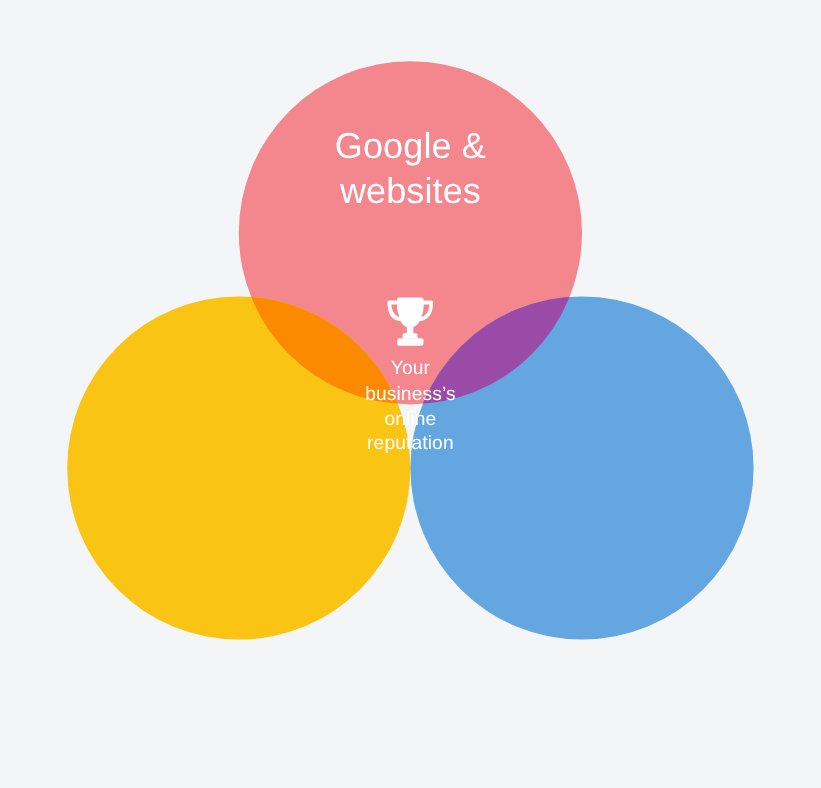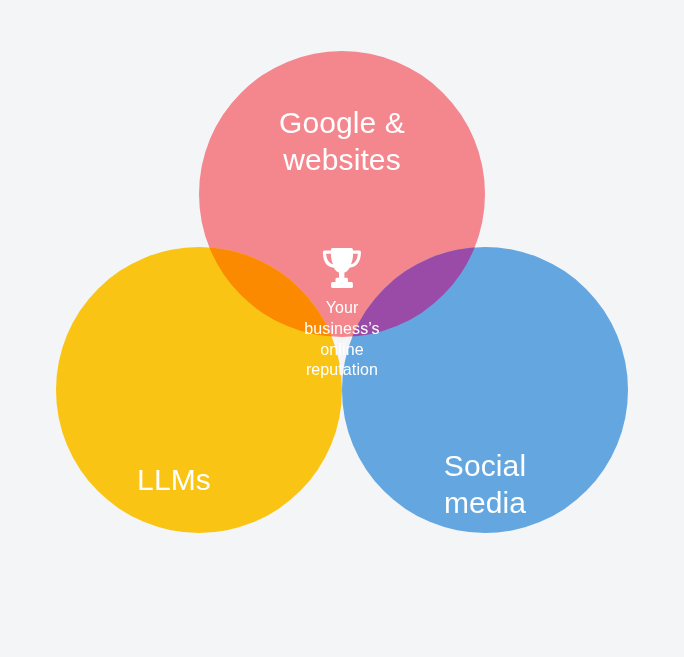"LLMs" div.label { html: <div>LLMs</div> -> none }
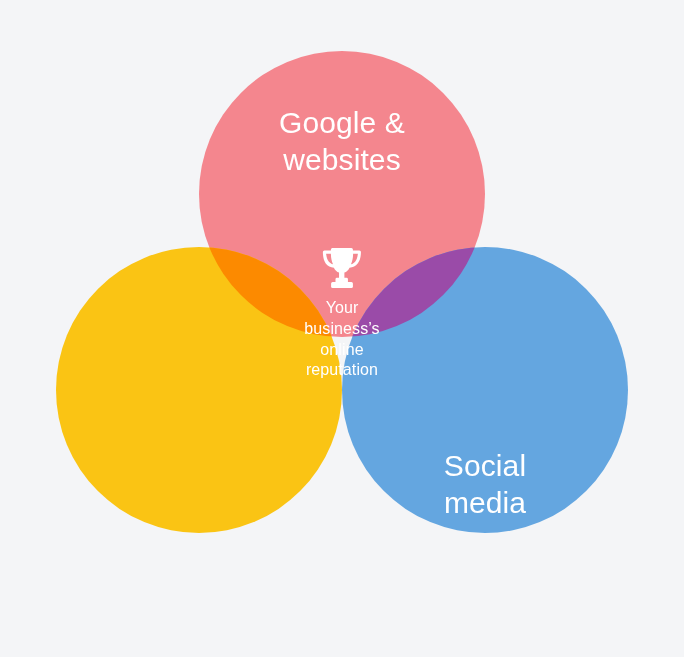"Social" div.label { html: <div>Social media</div> -> none }
